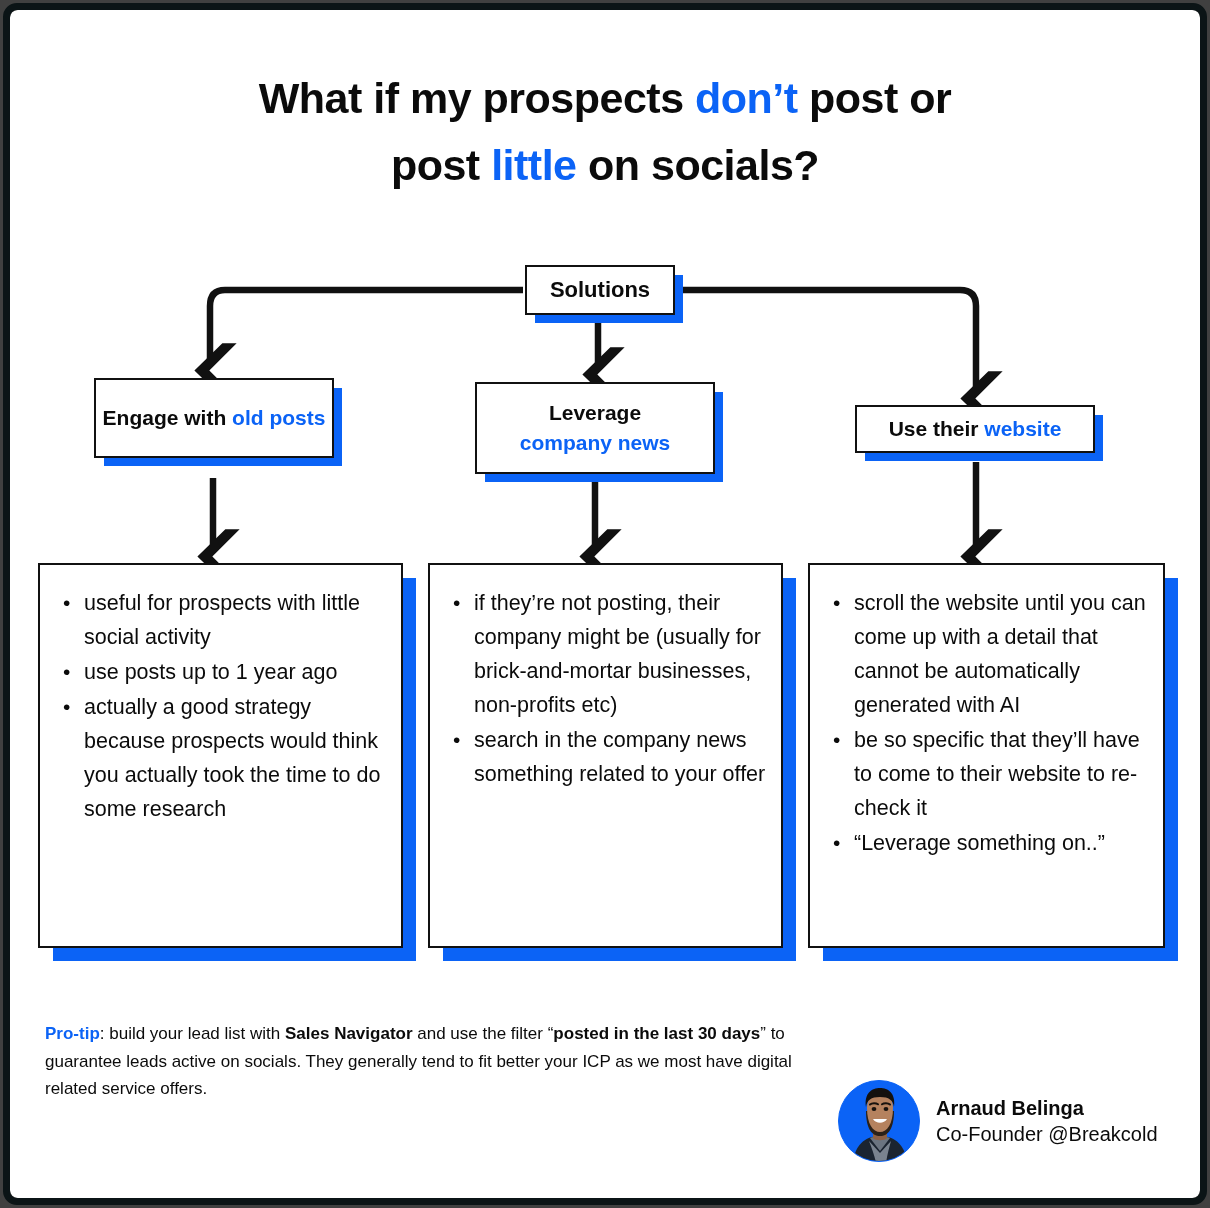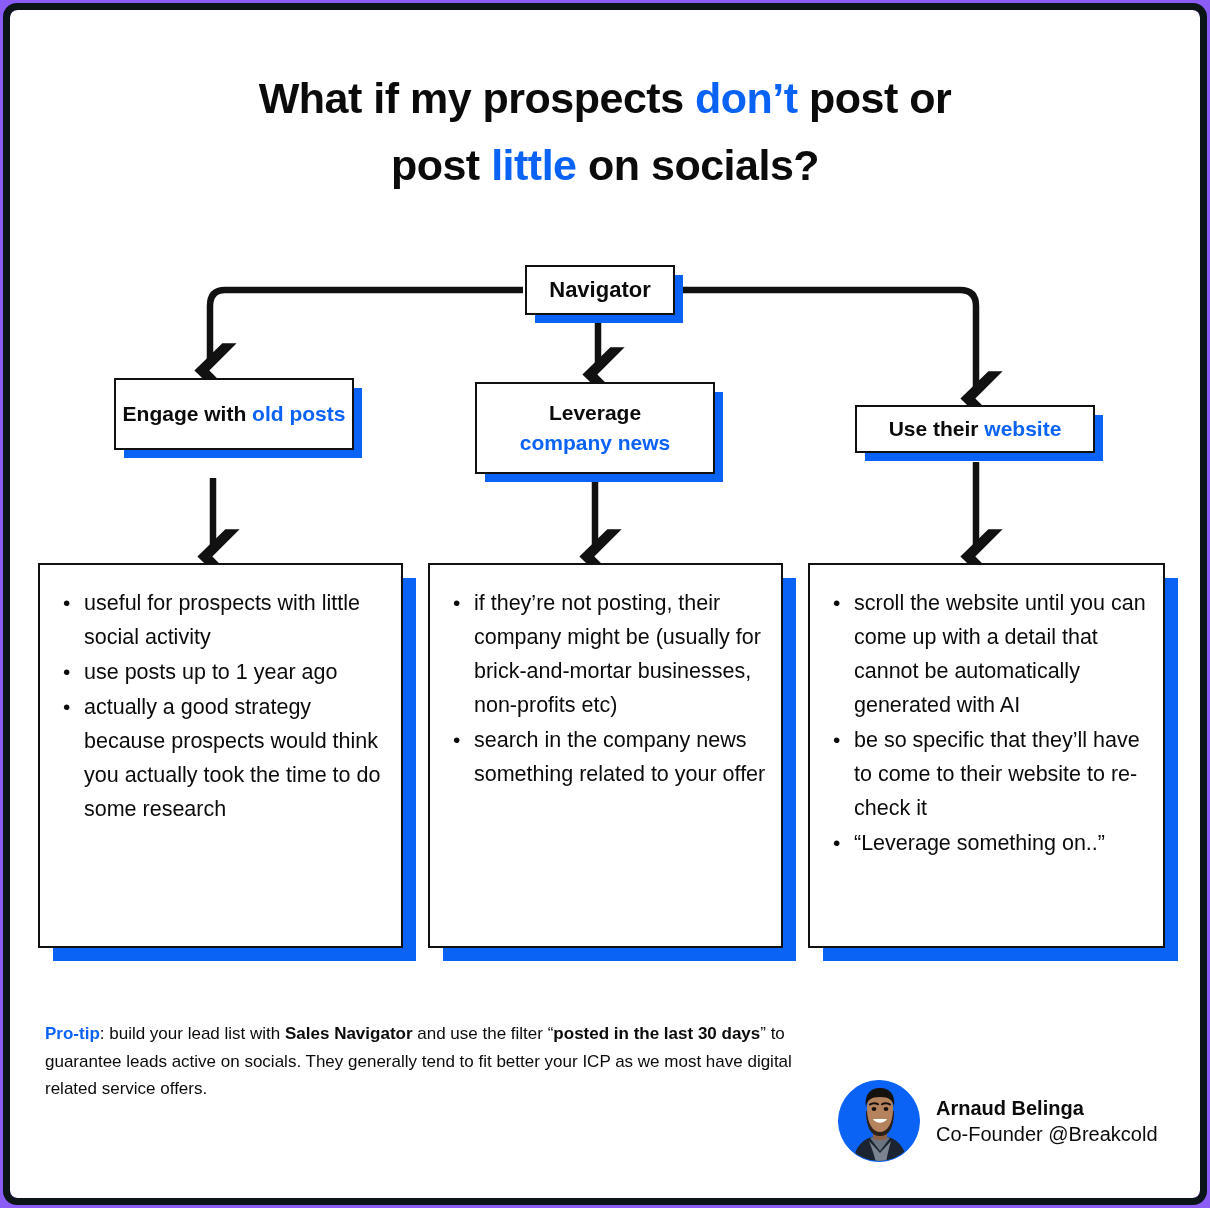"What if my prospects don’t" #page { background: #8b5cf6 -> #404040 }
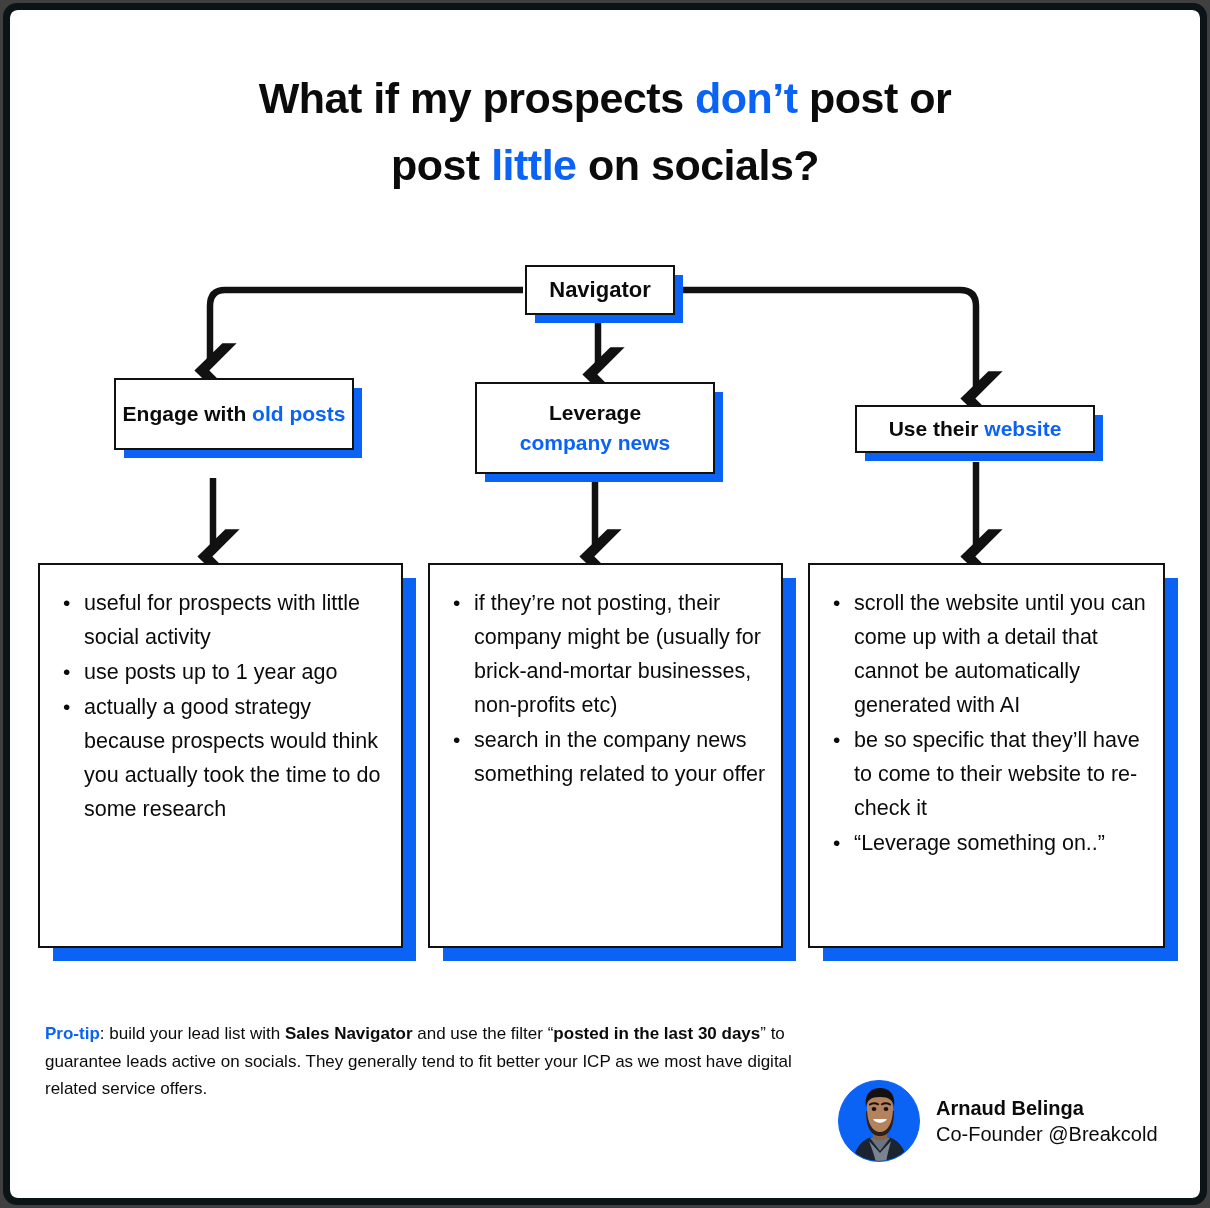"Navigator" div.lbl { text: Navigator -> Solutions }
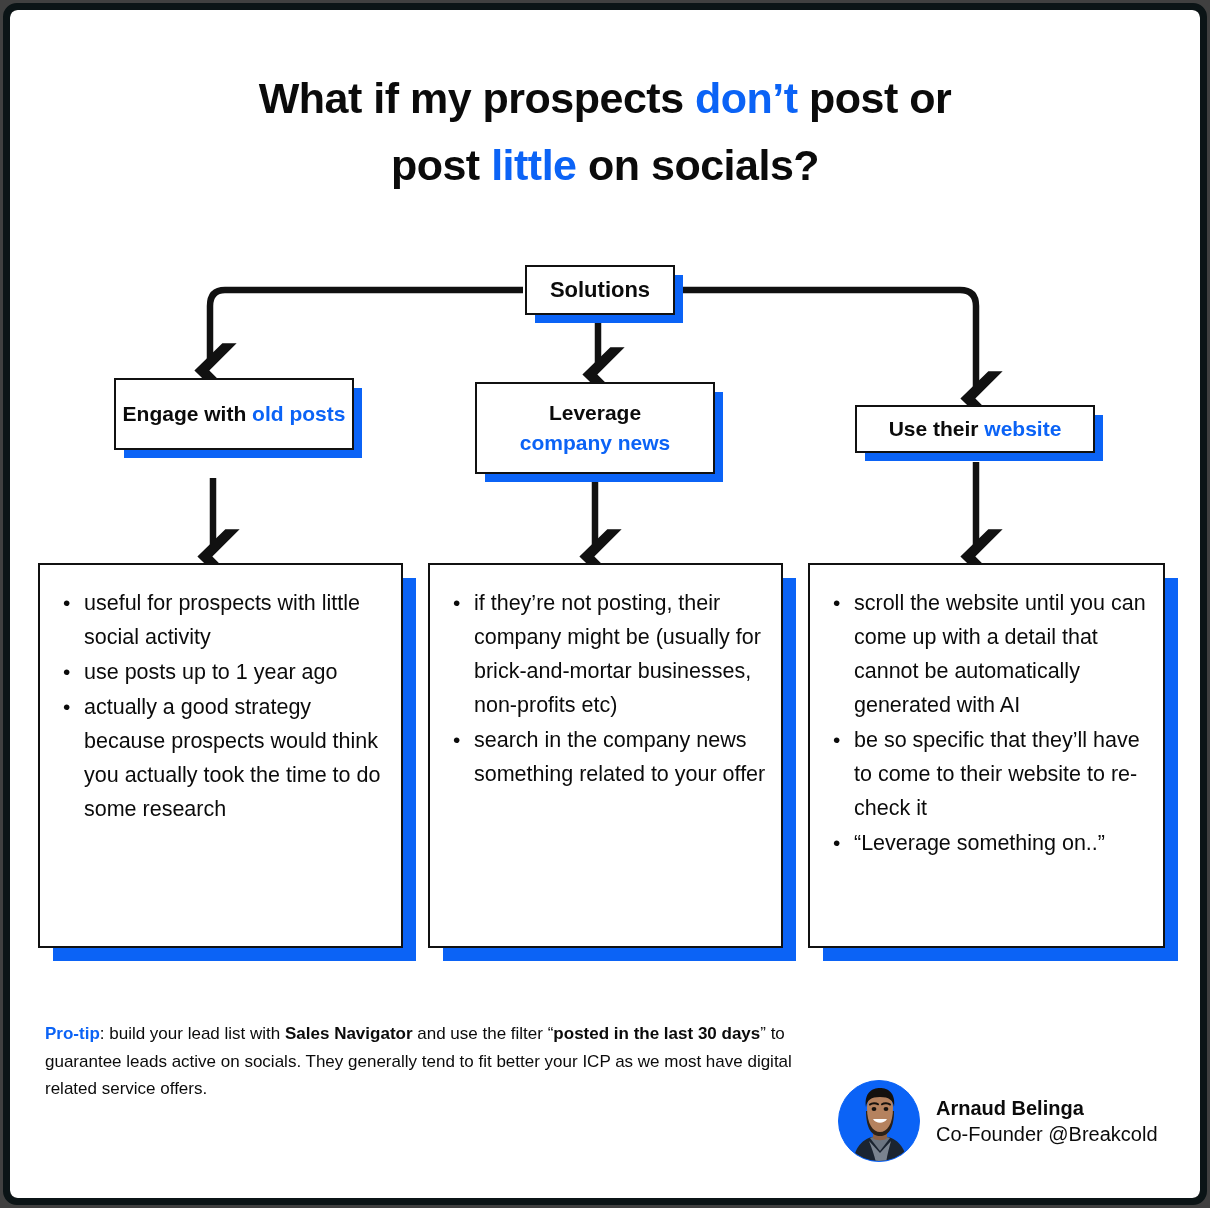"Engage with old posts" #node-old-posts { height: 72px -> 80px; margin-left: 20px -> none }
